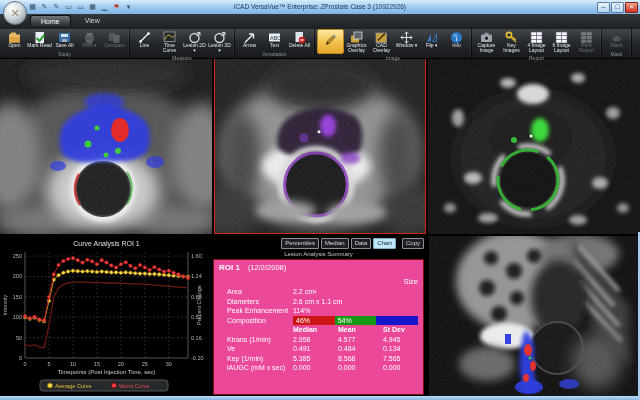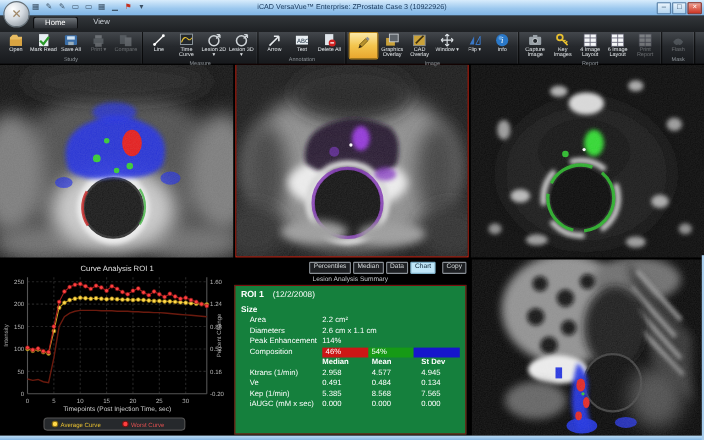"ROI 1 (12/2/2008)" .sum-box { background: #15803d -> #ec4899 }
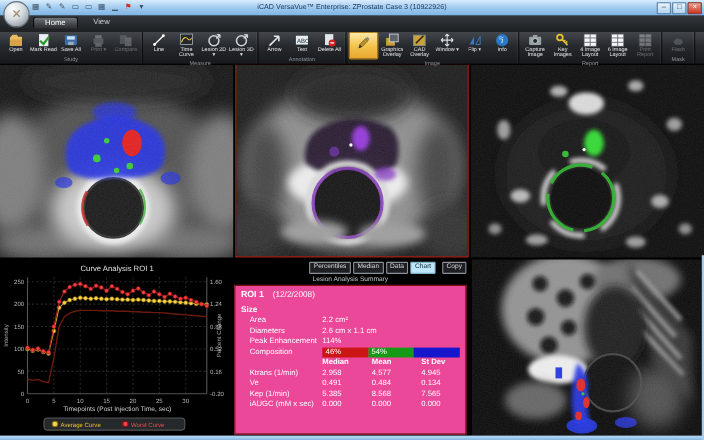"Size" .sec { font-weight: bold -> normal; text-align: none -> right }
